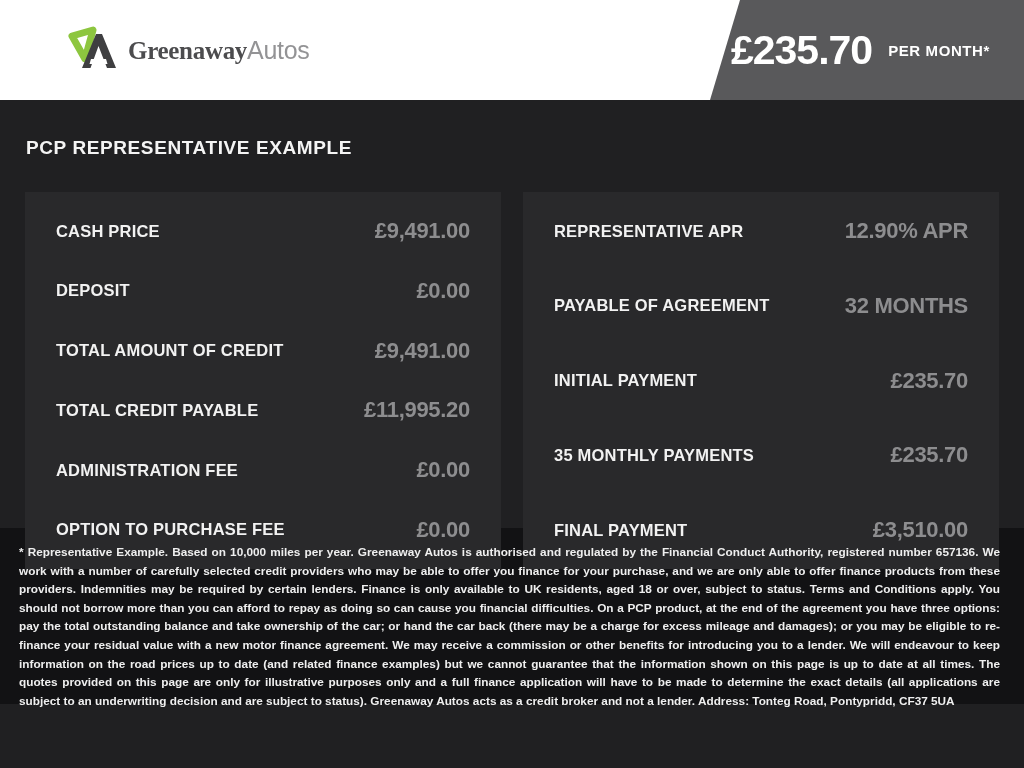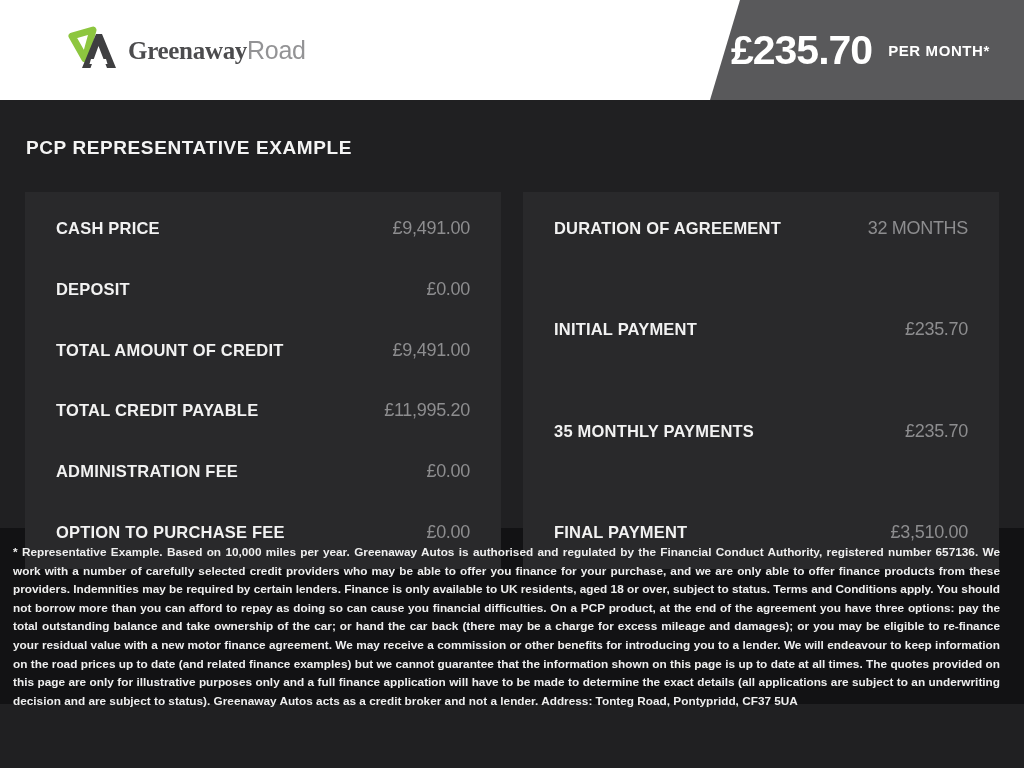"Road" span.brand-secondary { text: Road -> Autos }
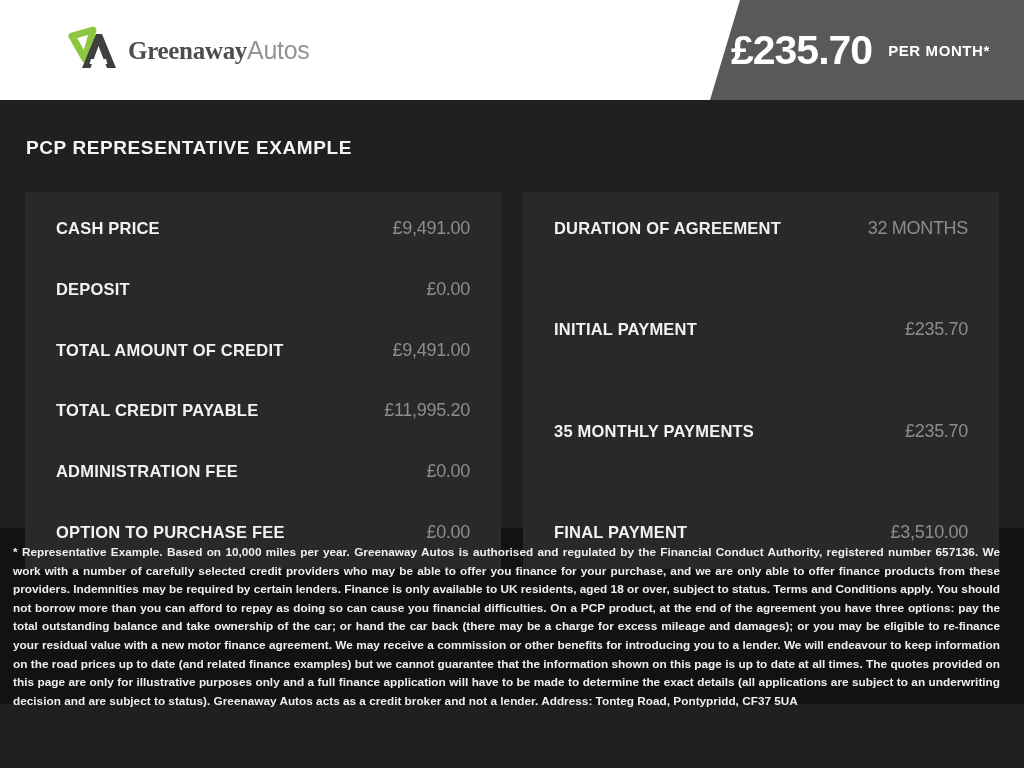"£9,491.00" .frow .value { font-size: 18px -> 22px; font-weight: 400 -> 700 }
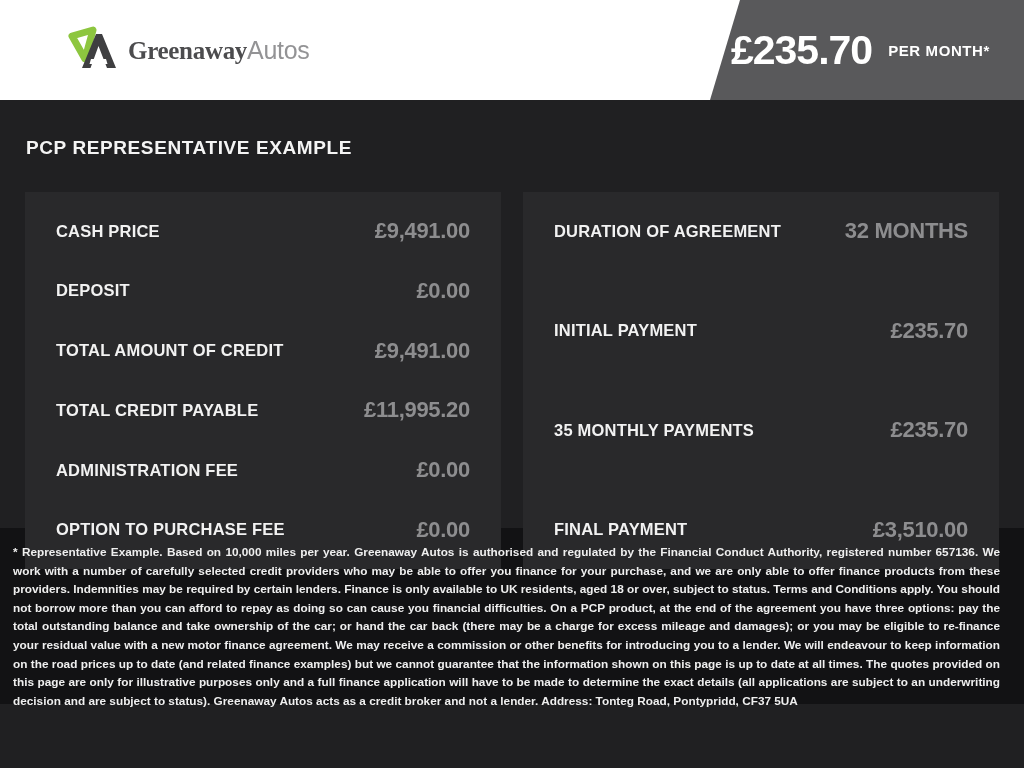"REPRESENTATIVE APR" div.frow { html: none -> <div> <span>REPRESENTATIVE APR</span> <span>12.90% APR</span> </div> }
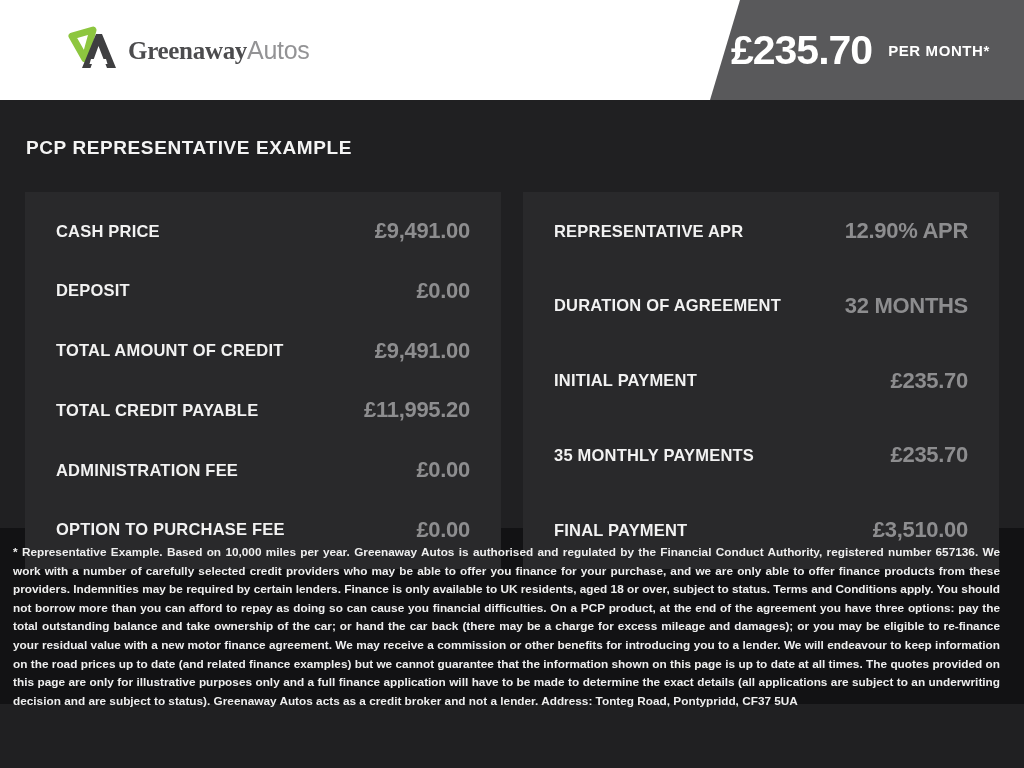"DURATION OF AGREEMENT" span.label { text: DURATION -> PAYABLE }
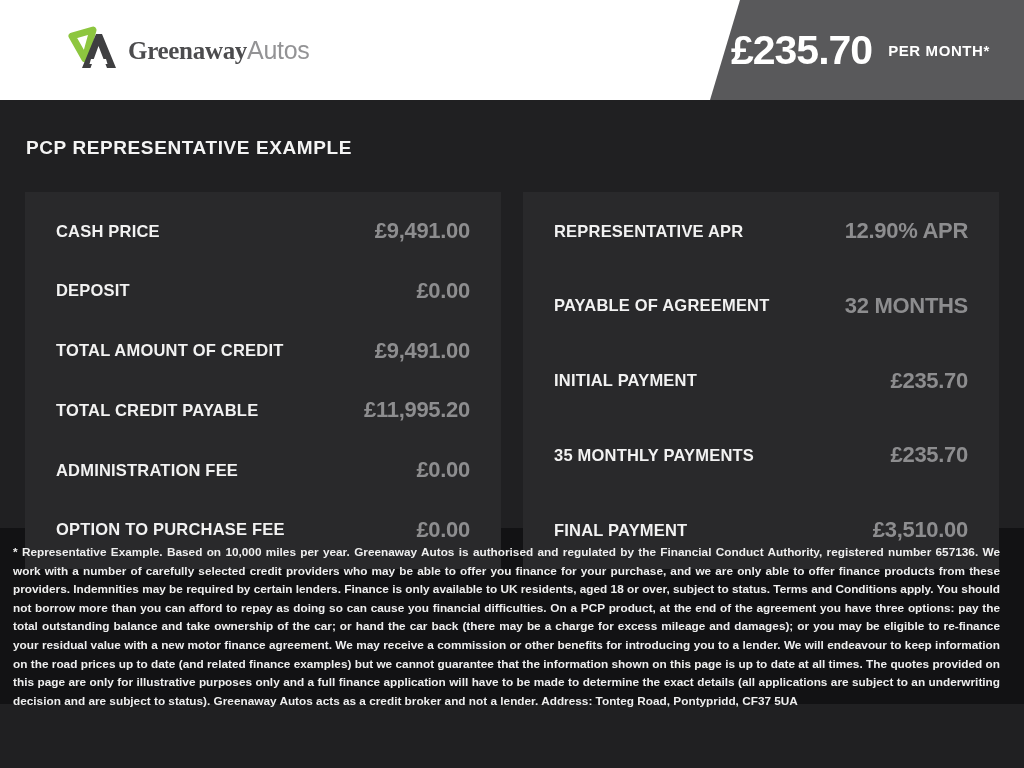"* Representative Example. Based on" .footer { padding: 15px 24px 0 13px -> 15px 24px 0 19px }
